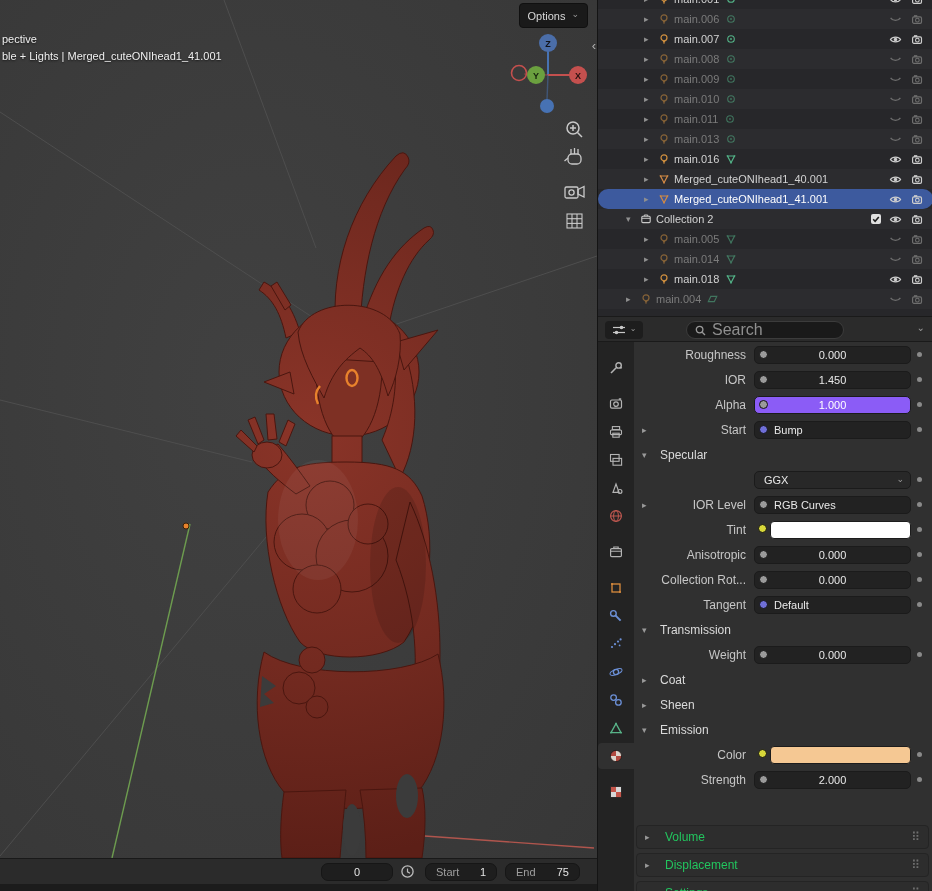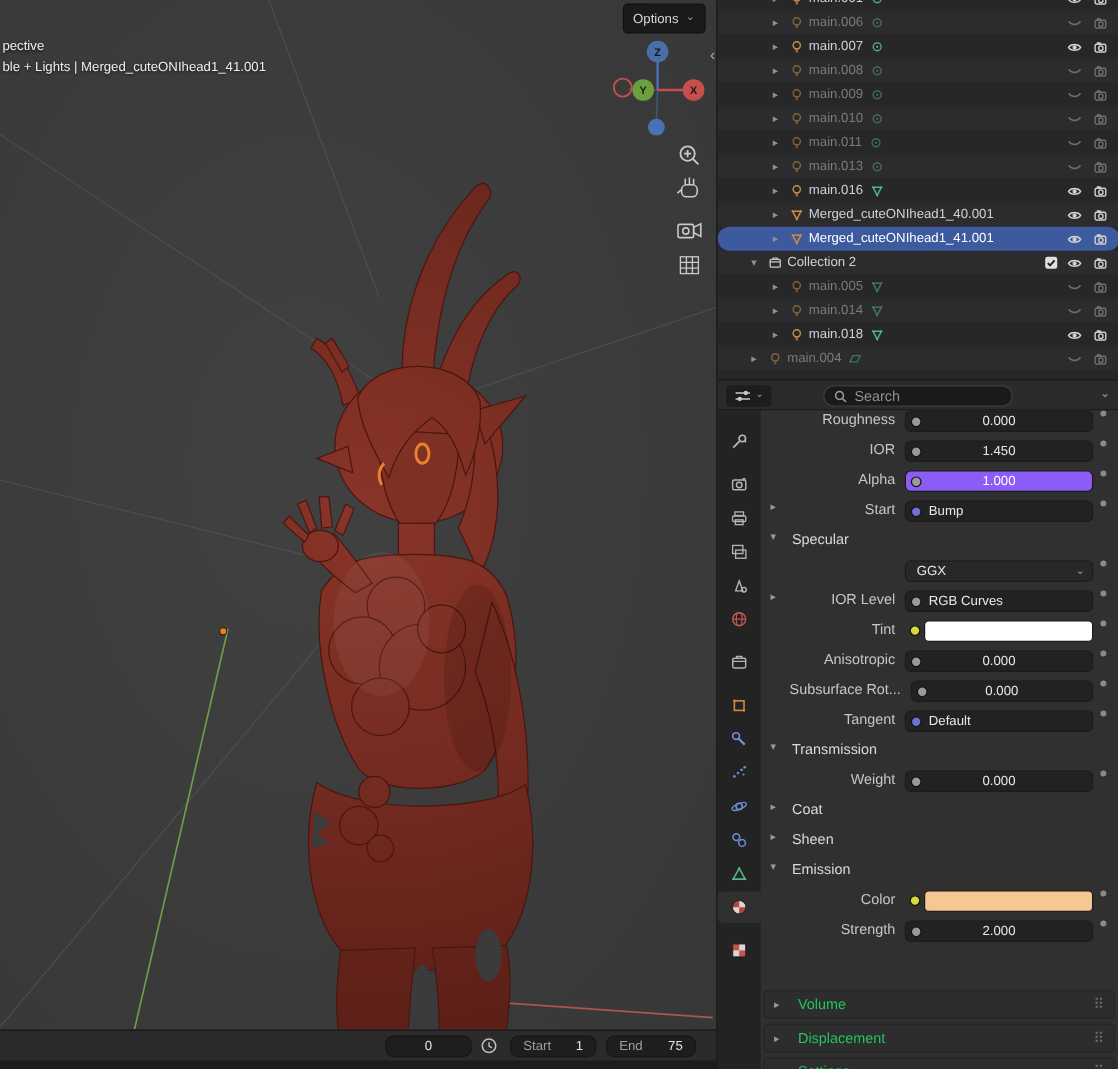"Search" .search input { font-size: 12px -> 16px }
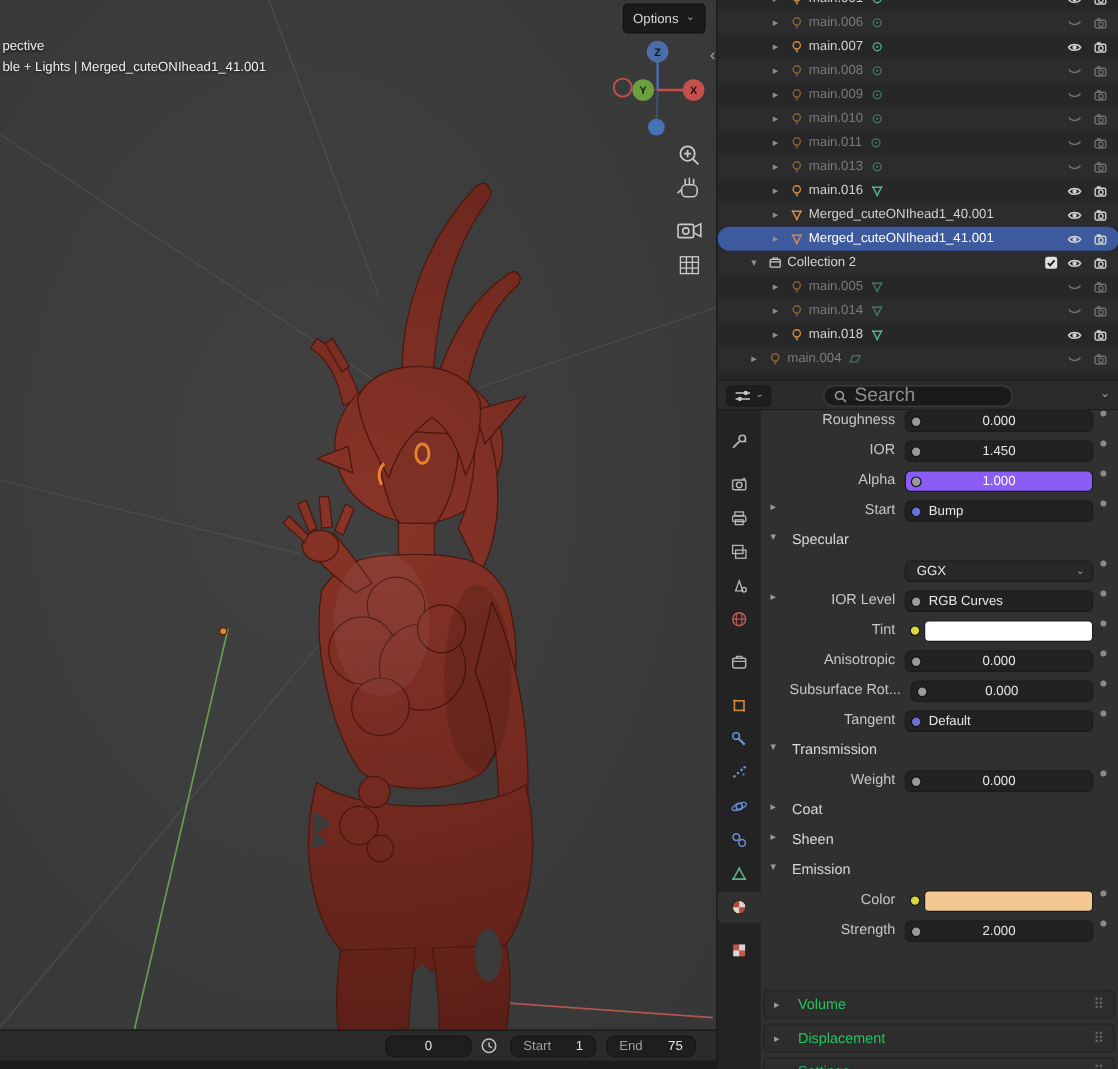"Roughness" .prow,.psec { align-items: none -> center }
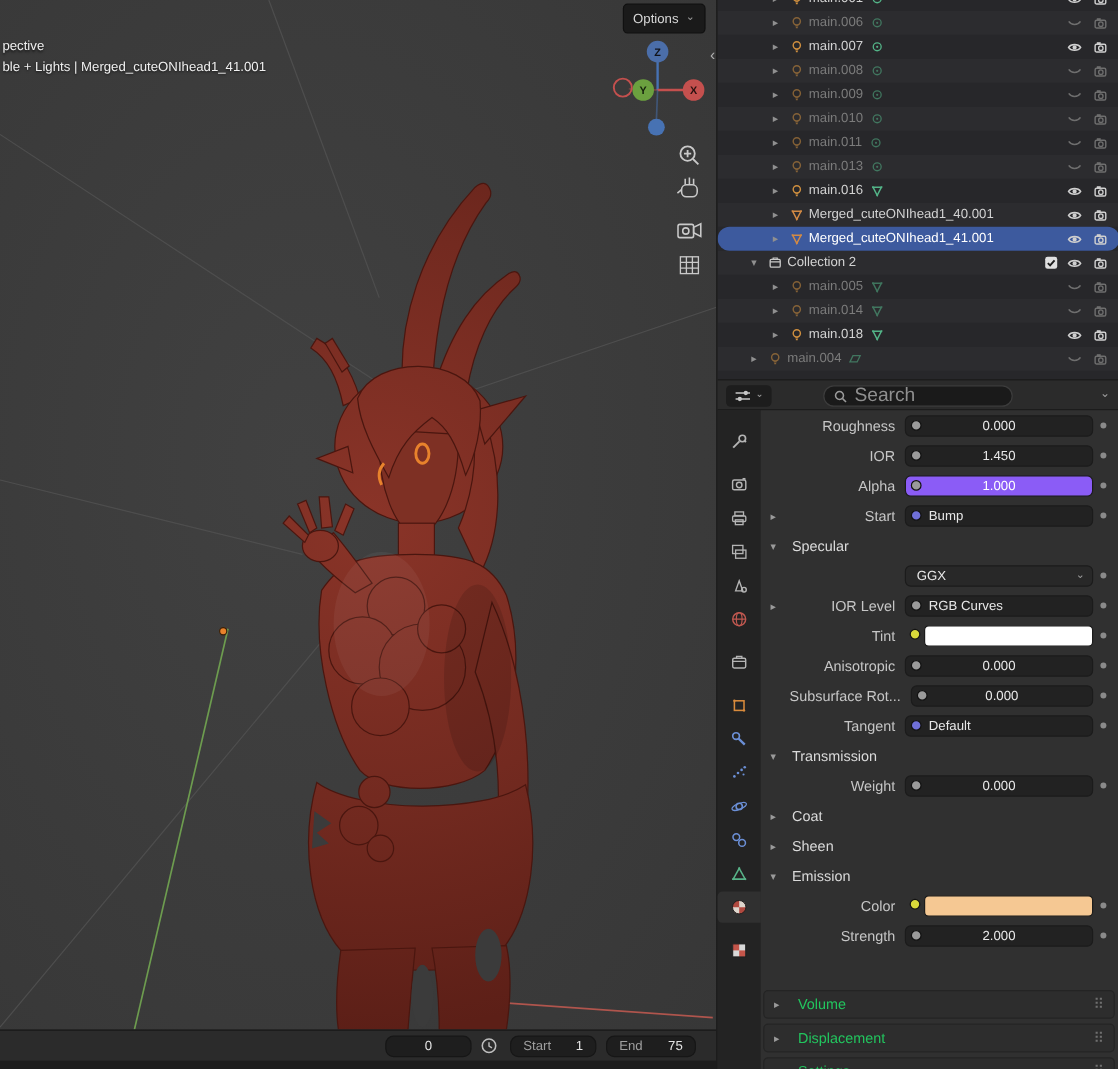"Subsurface Rot..." span.plabel { text: Subsurface -> Collection }
